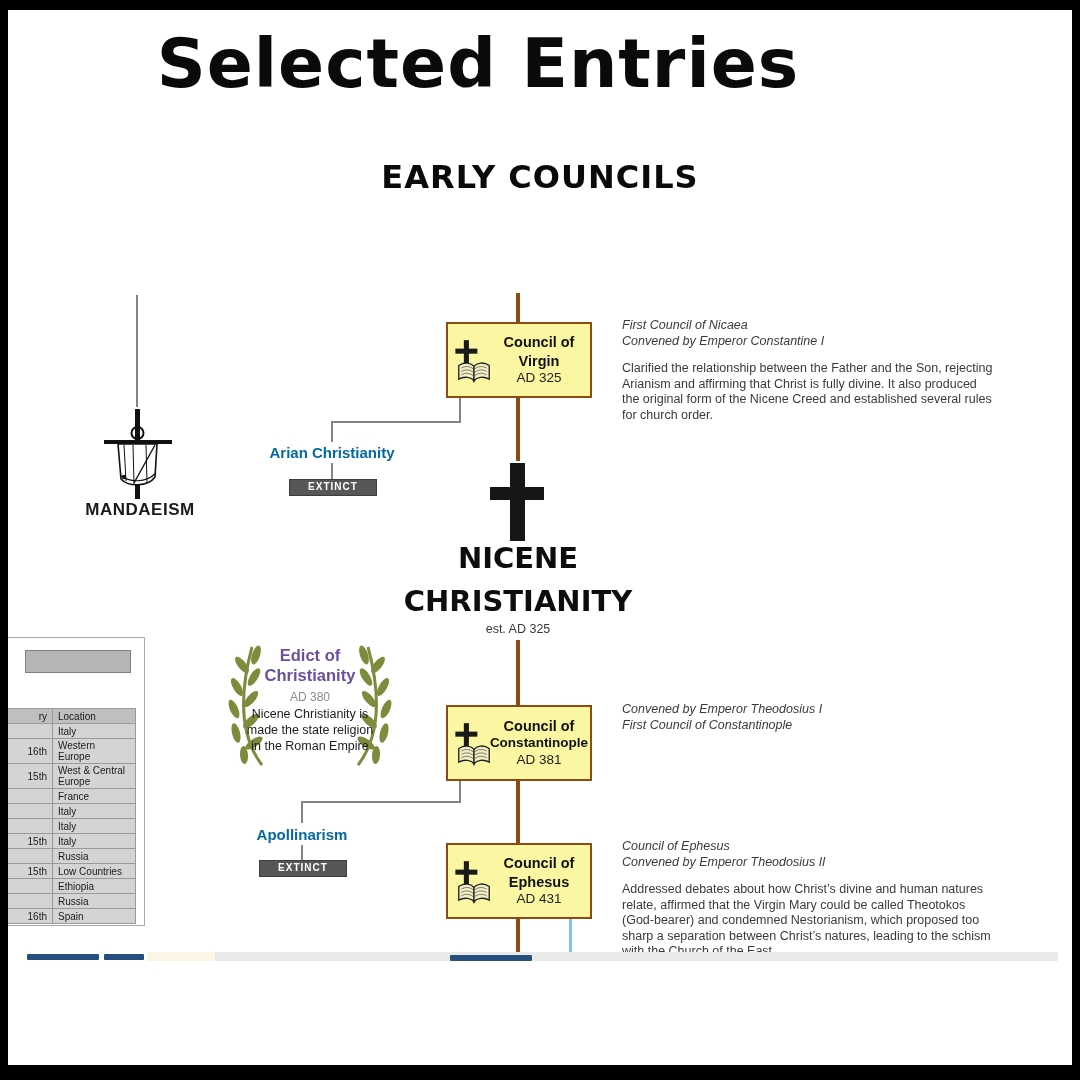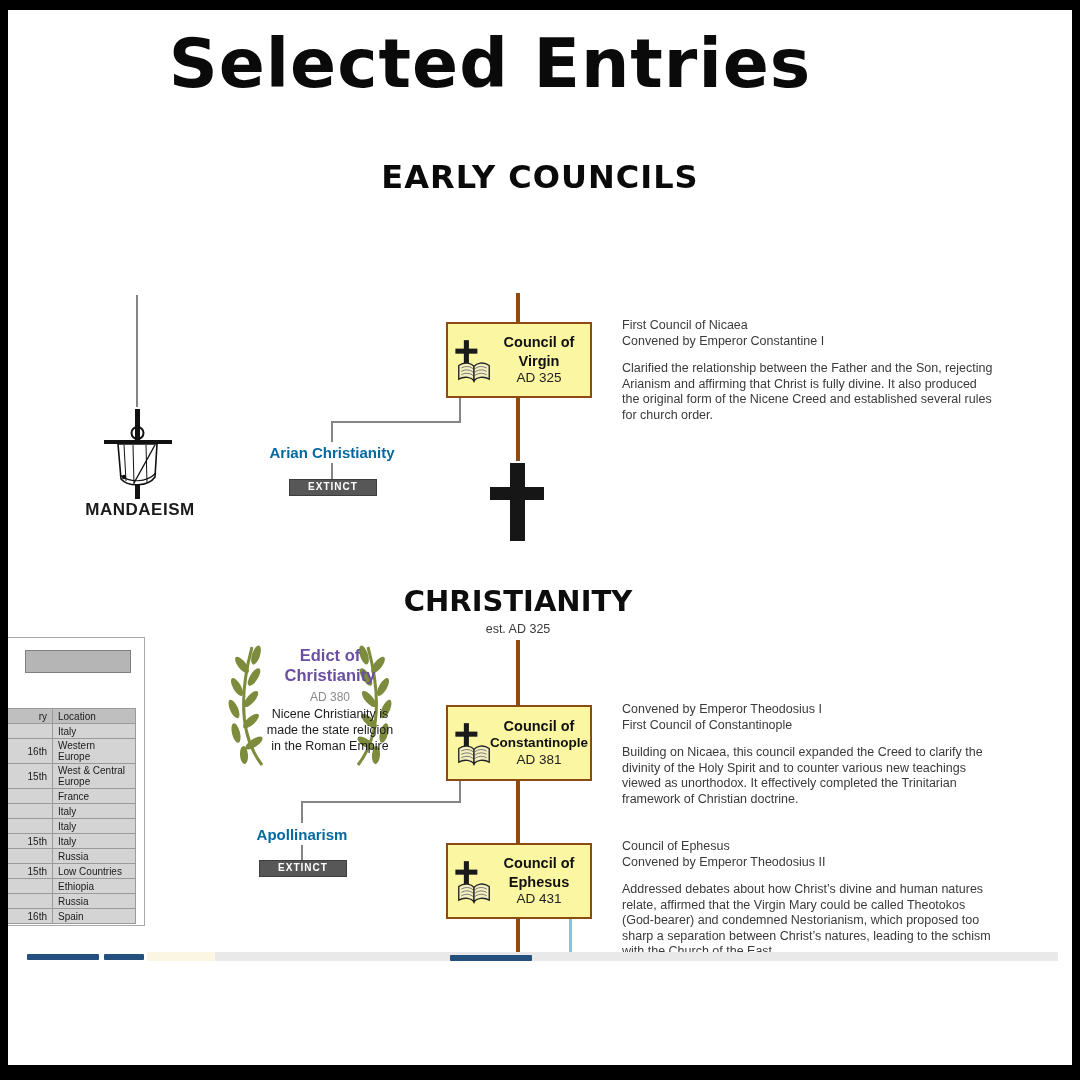"Selected Entries" .main-title { left: 16px -> 4px }
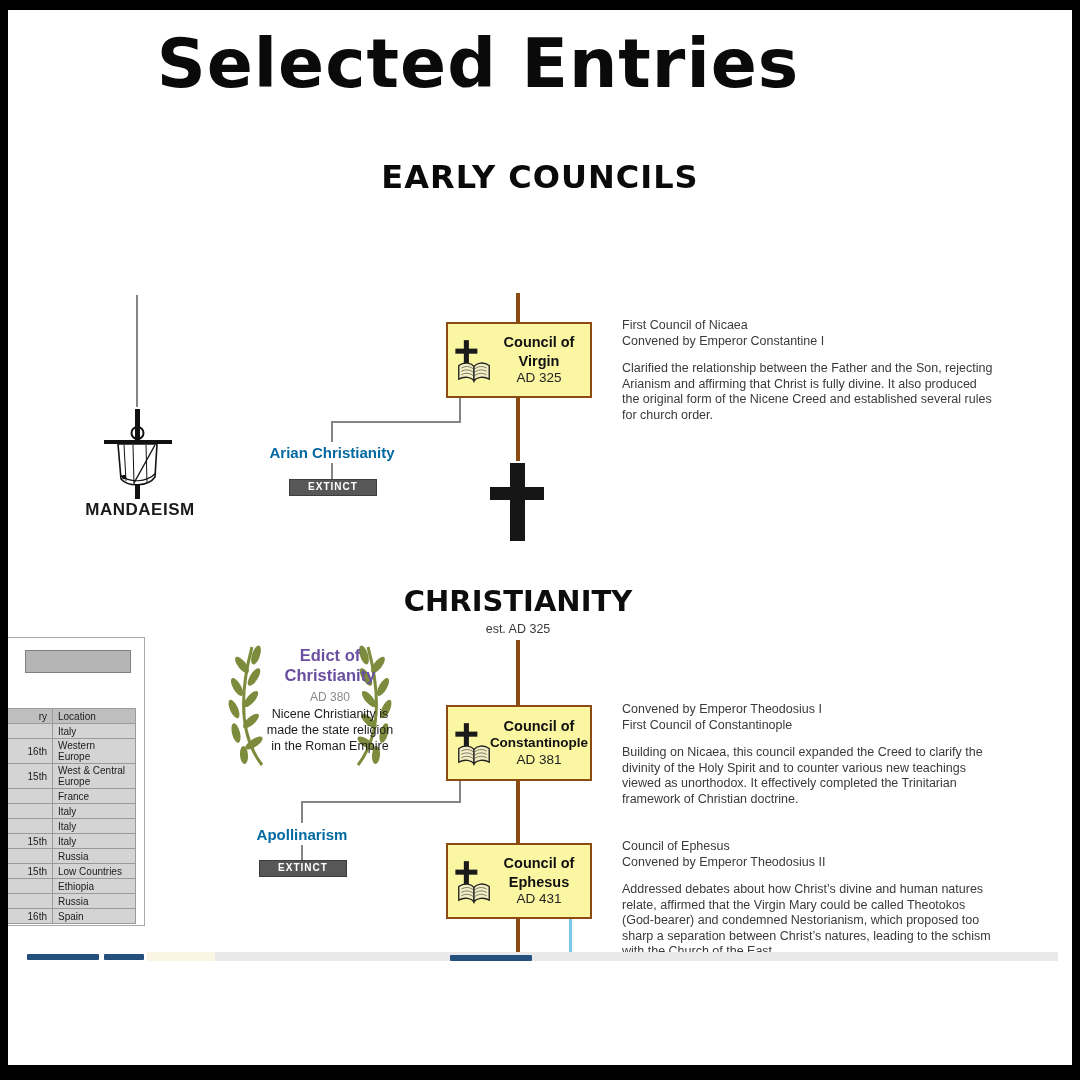"First Council of Nicaea" .desc .dh { font-style: none -> italic }
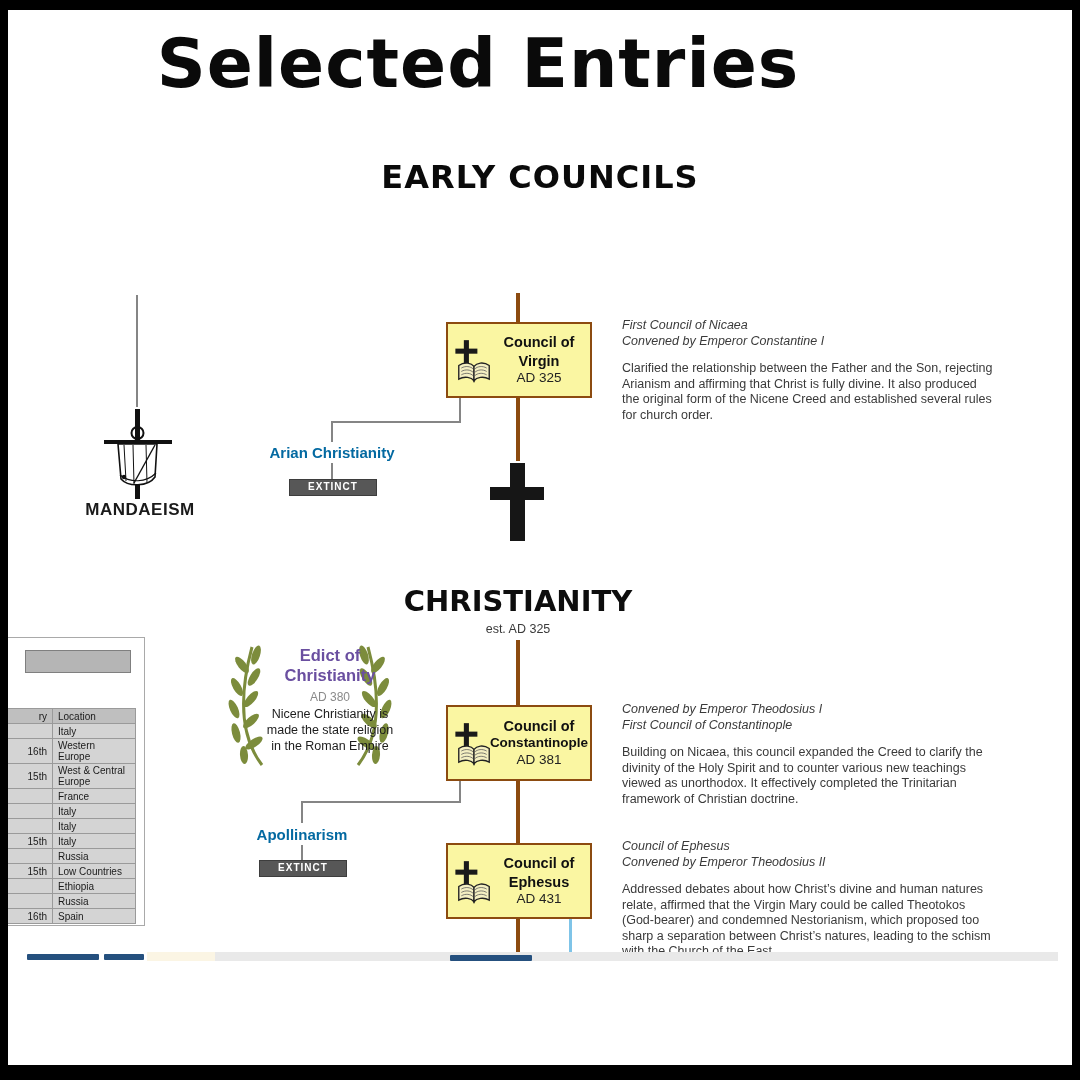"NICENE" div.abs { html: none -> <div>NICENE</div> }
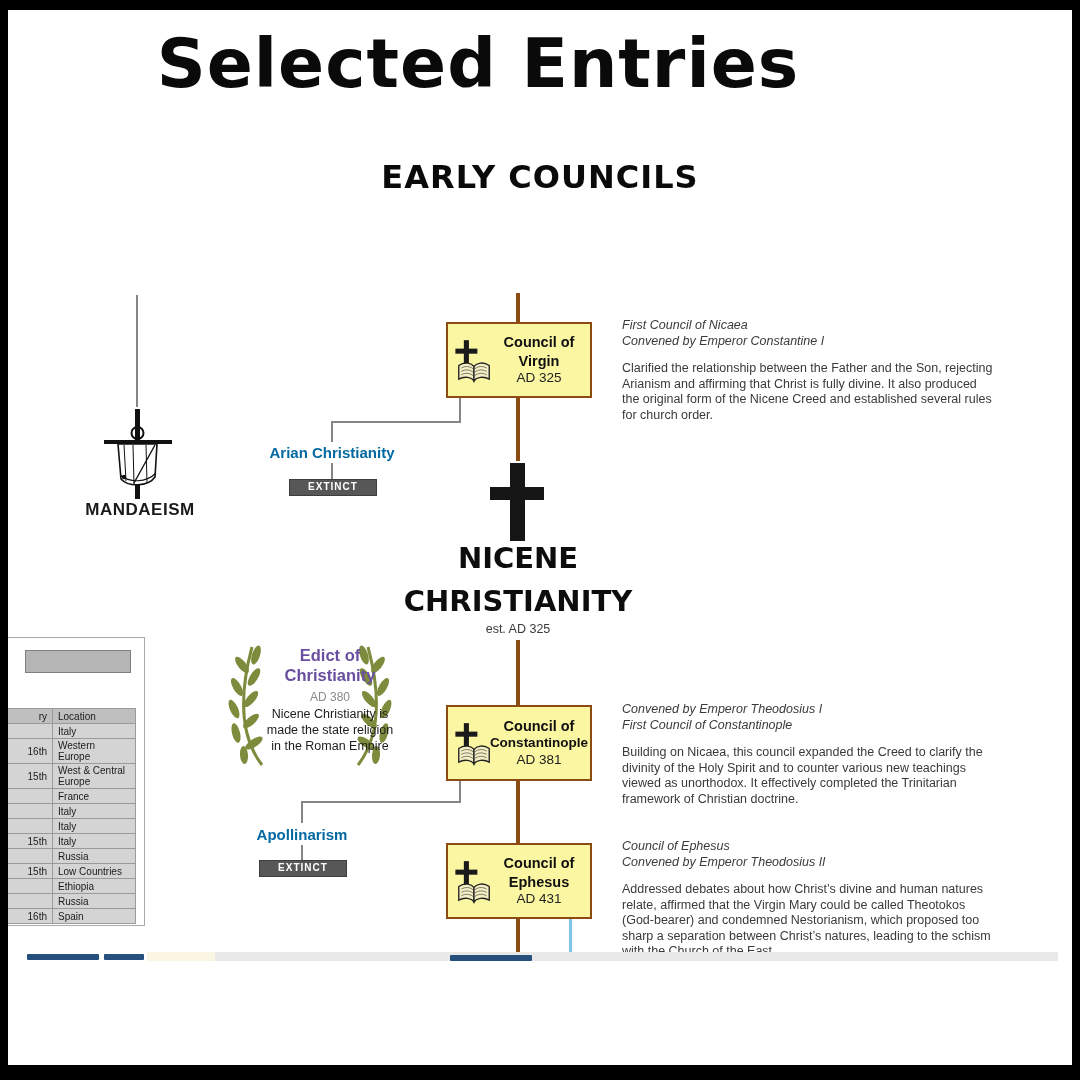"Edict of" div.abs { padding-left: 20px -> none }
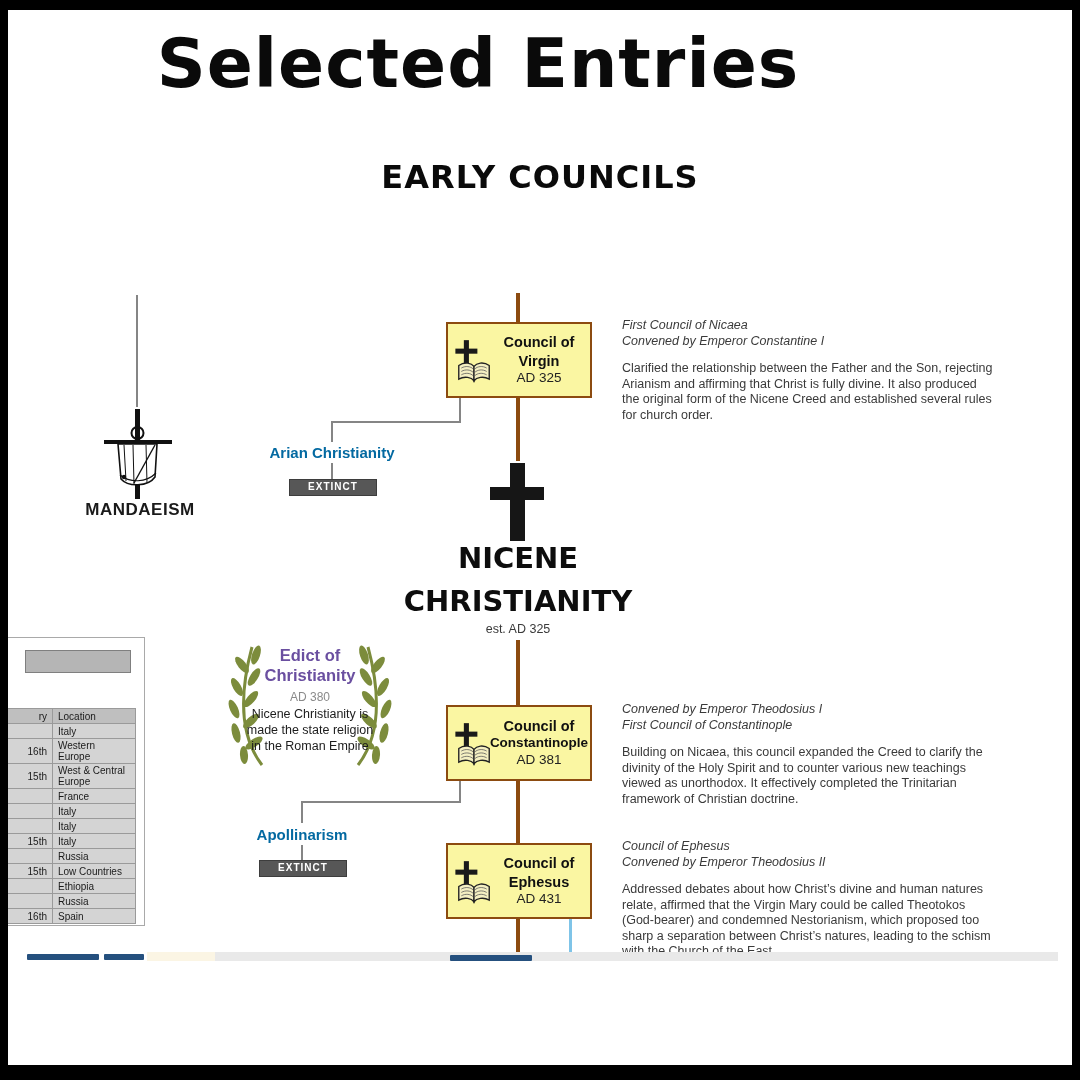"Building on Nicaea, this council" p { html: <p>Building on Nicaea, this council expanded the Creed to clarify the divinity of the Holy Spirit and to counter various new teachings viewed as unorthodox. It effectively completed the Trinitarian framework of Christian doctrine.</p> -> none }
